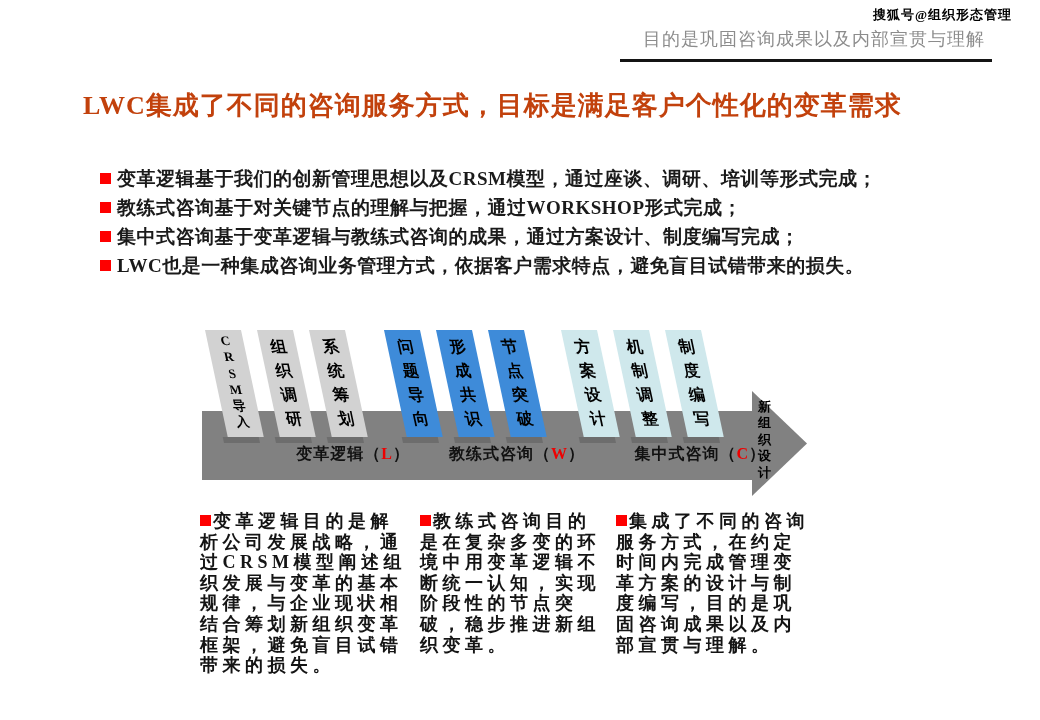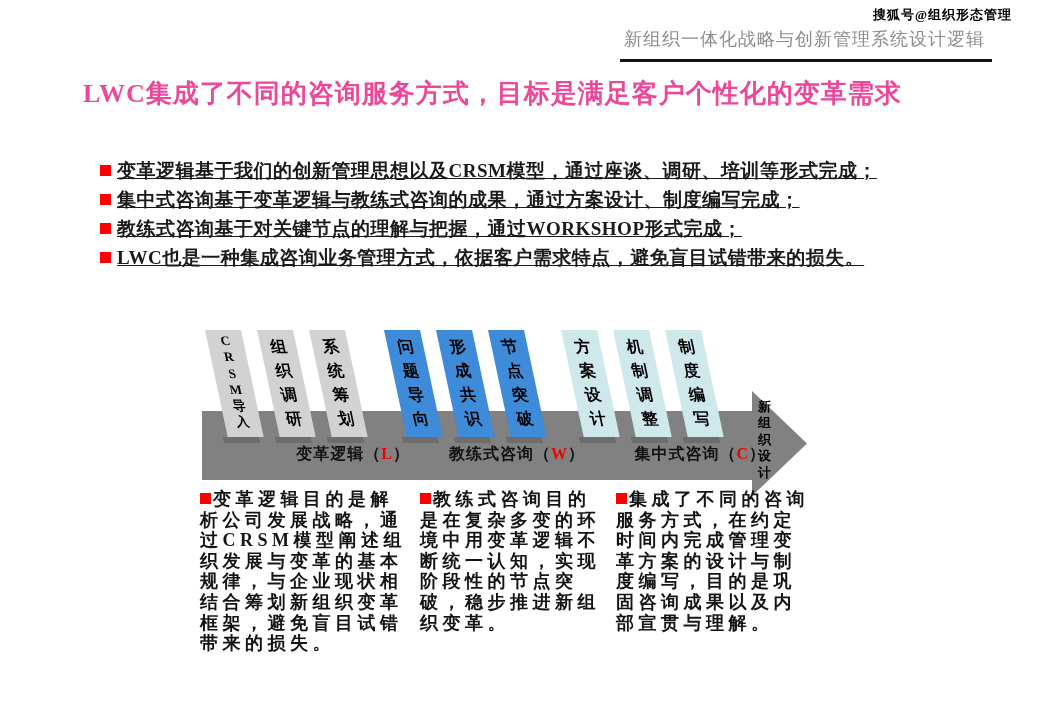"新组织一体化战略与创新管理系统设计逻辑" div.subtitle { text: 新组织一体化战略与创新管理系统设计逻辑 -> 目的是巩固咨询成果以及内部宣贯与理解 }
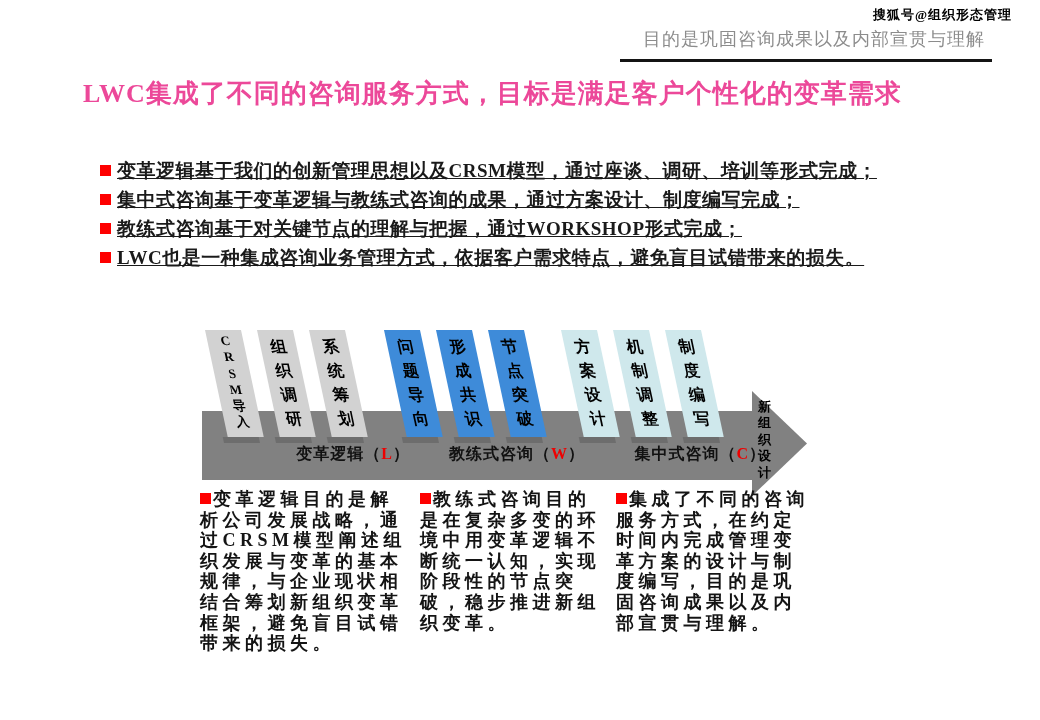"LWC集成了不同的咨询服务方式，目标是满足客户个性化的变革需求" .slide-title { color: #ec4899 -> #c2410c; top: 76px -> 88px }
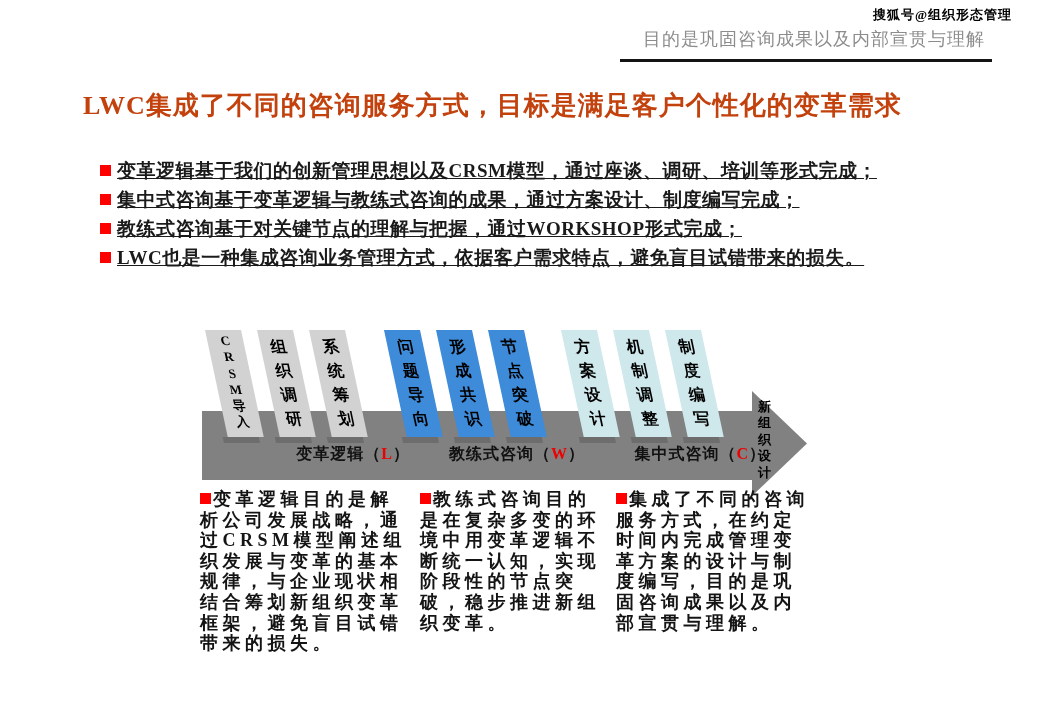"变革逻辑基于我们的创新管理思想以及CRSM模型，通过座谈、调研、培训等形式完成；" .bullets { text-decoration: underline -> none; top: 156px -> 164px }
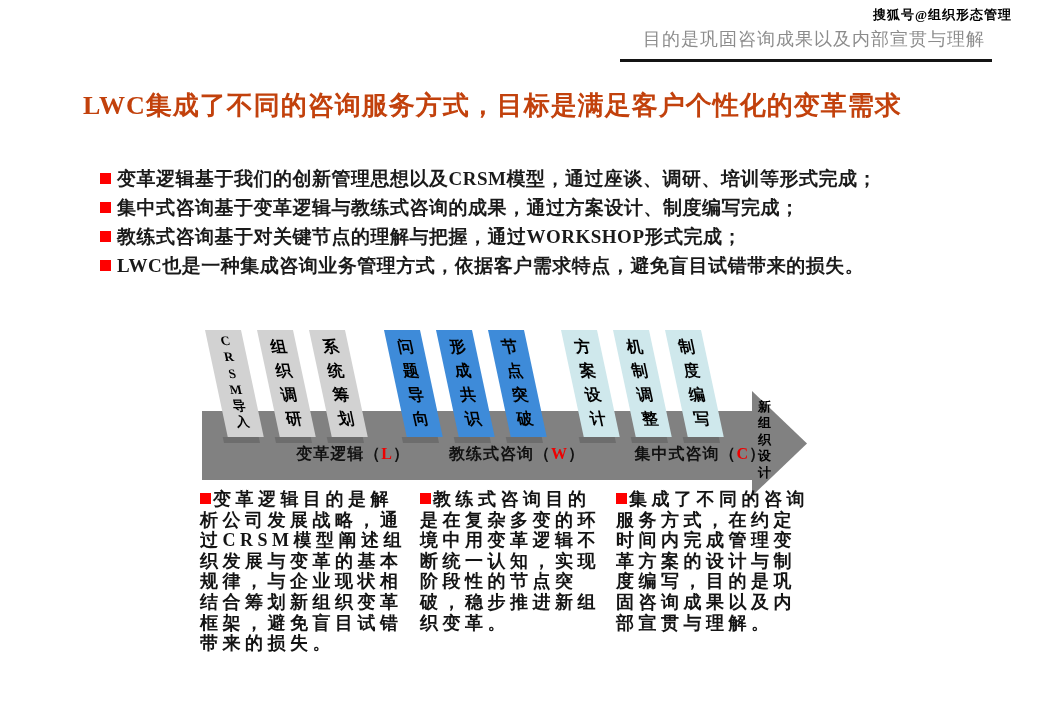"集中式咨询基于变革逻辑与教练式咨询的成果，通过方案设计、制度编写完成；" div.bullet-line { order: before "教练式咨询基于对关键节点的理解与把握，通过WORKSHOP形式完成；" -> after "教练式咨询基于对关键节点的理解与把握，通过WORKSHOP形式完成；" }
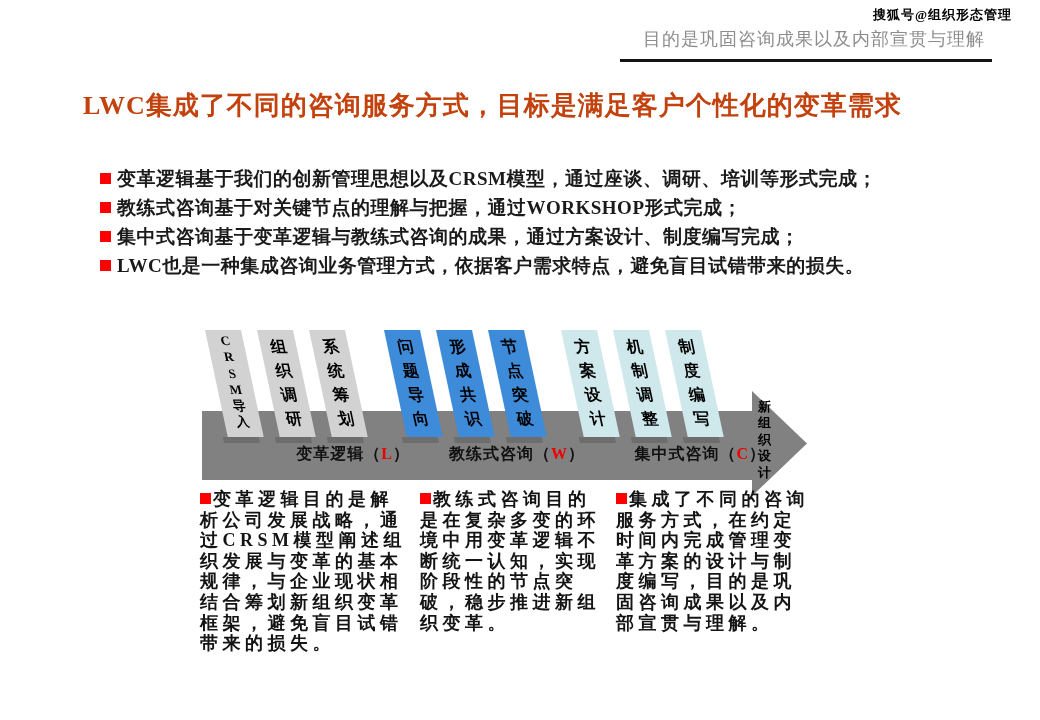"变革逻辑目的是解析公司发展战略，通过CRSM模型阐述组织发展与变革的基本规律，与" .col { top: 489px -> 511px }
